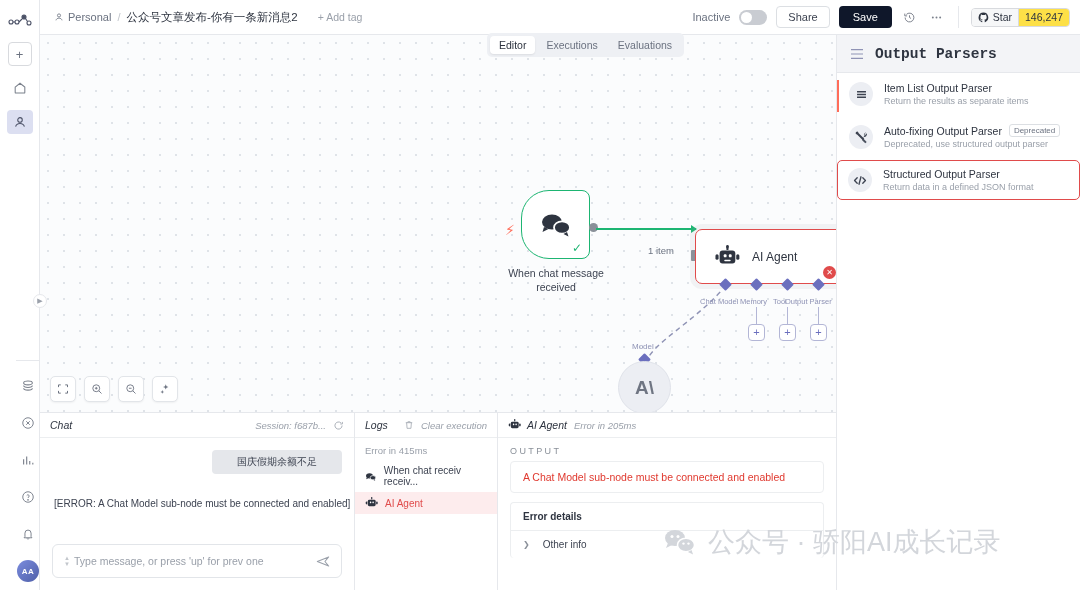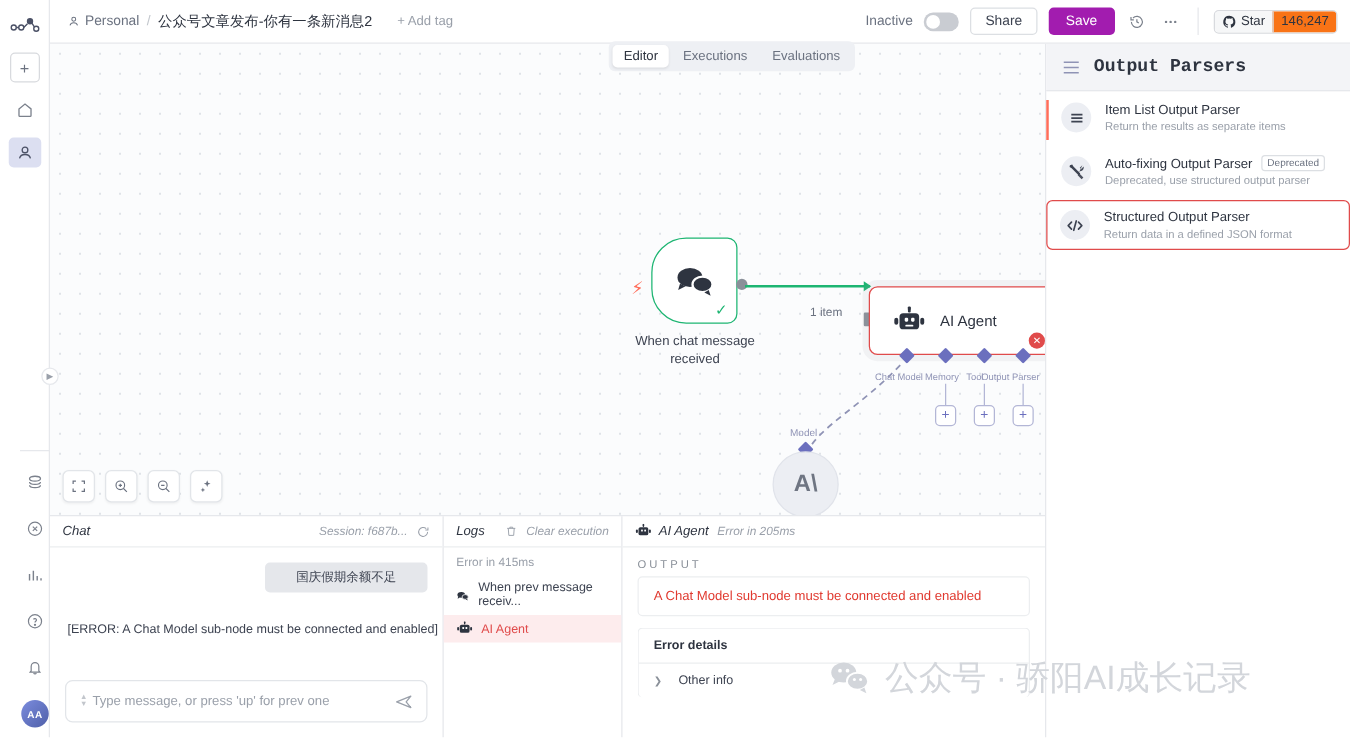"Save" .btn-save { background: #a21caf -> #0f172a }
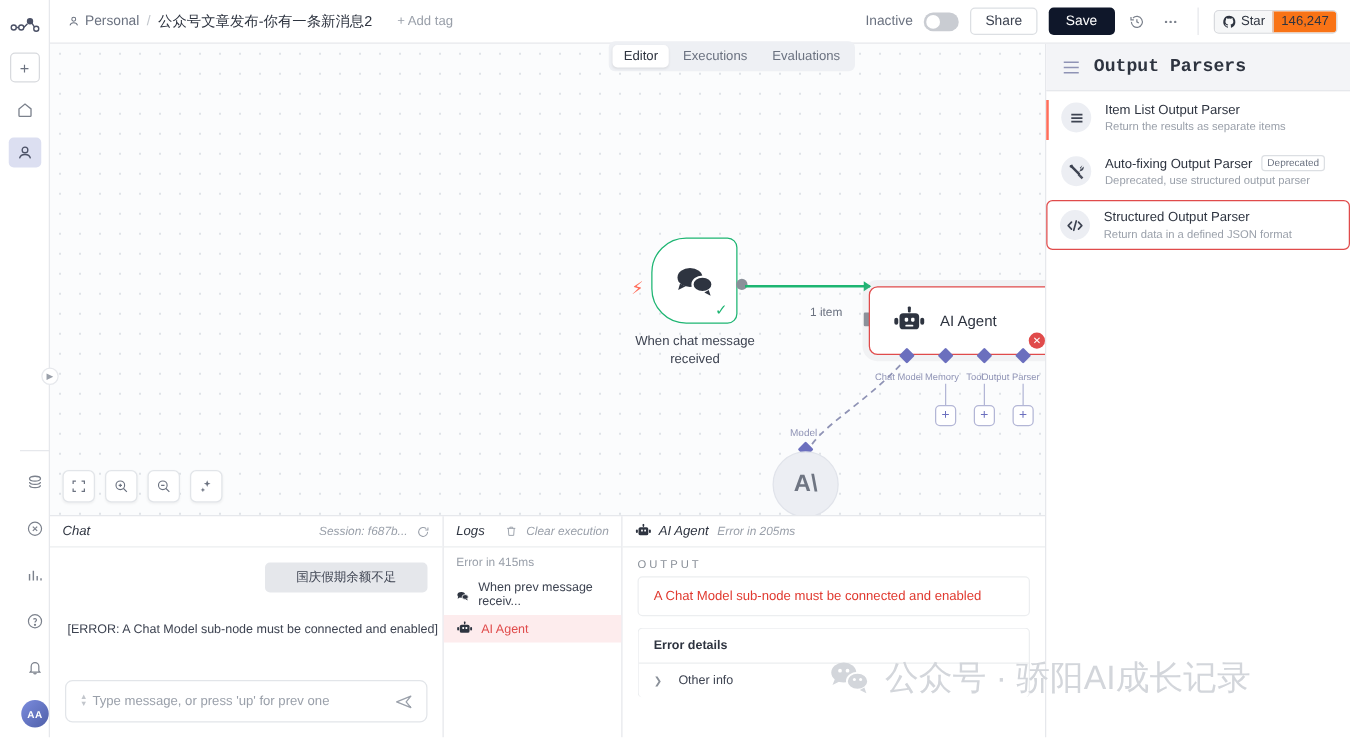"146,247" .gh-r { background: #f97316 -> #fde047 }
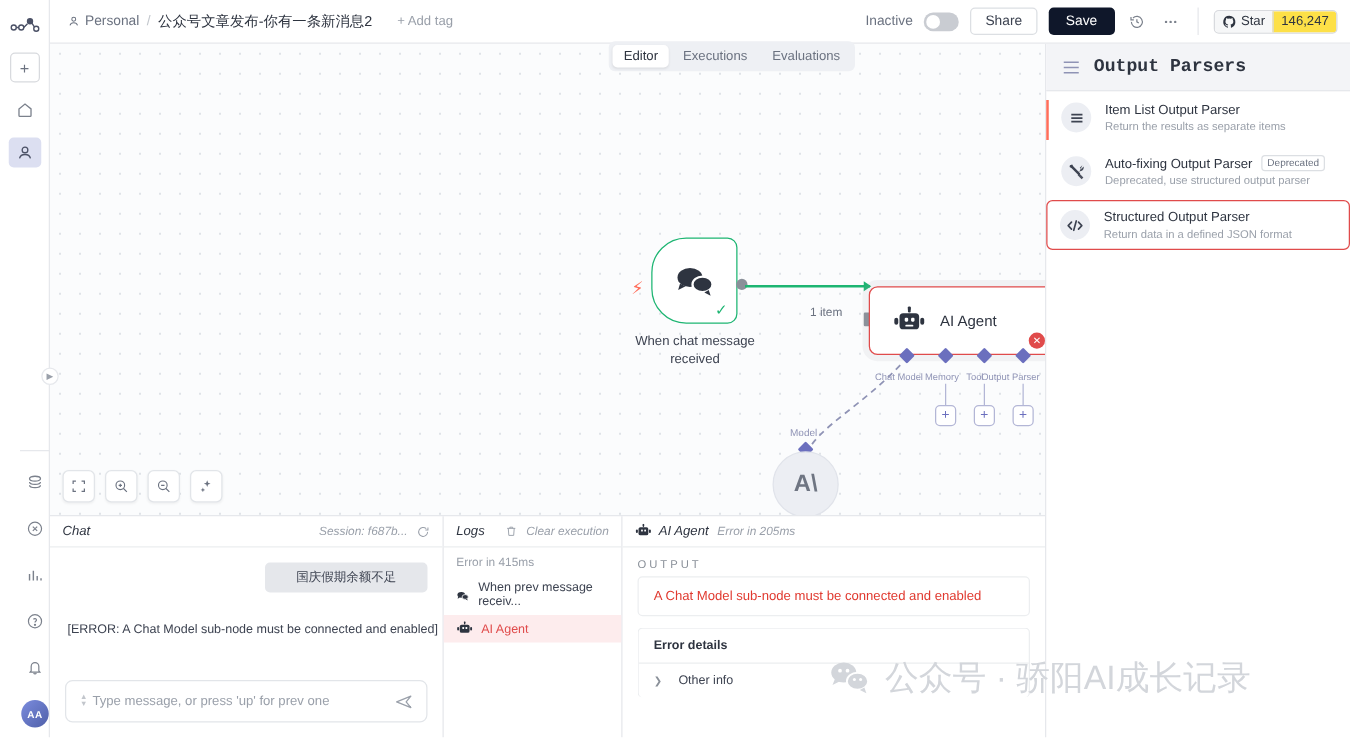"When prev message receiv..." span { text: prev message -> chat receiv }
